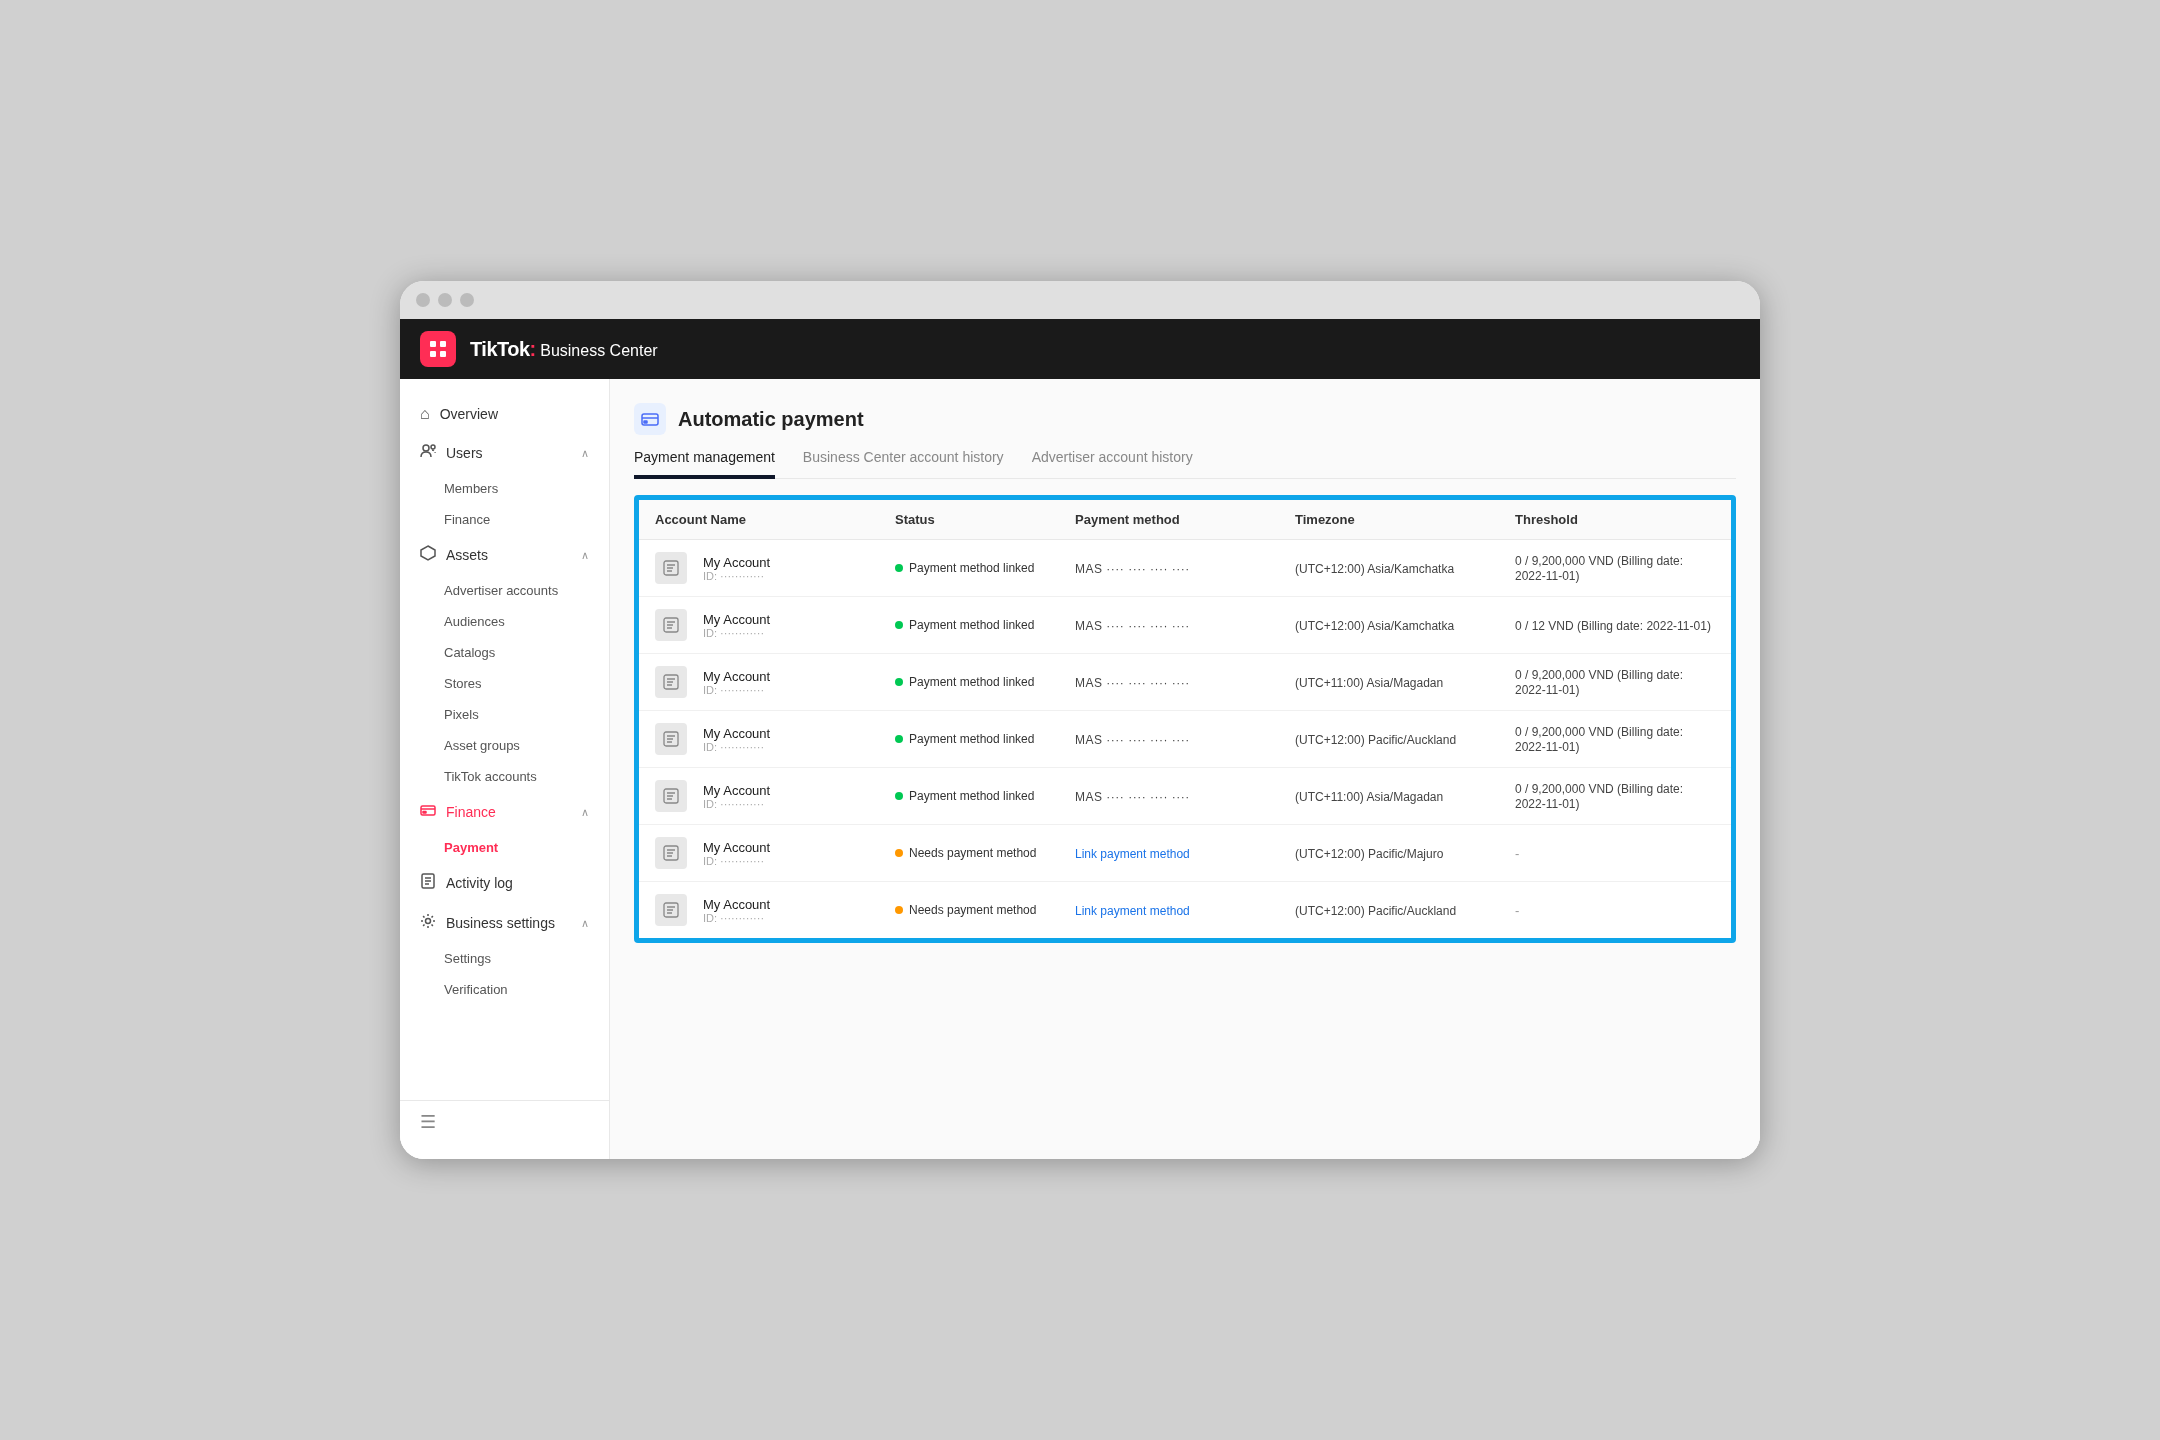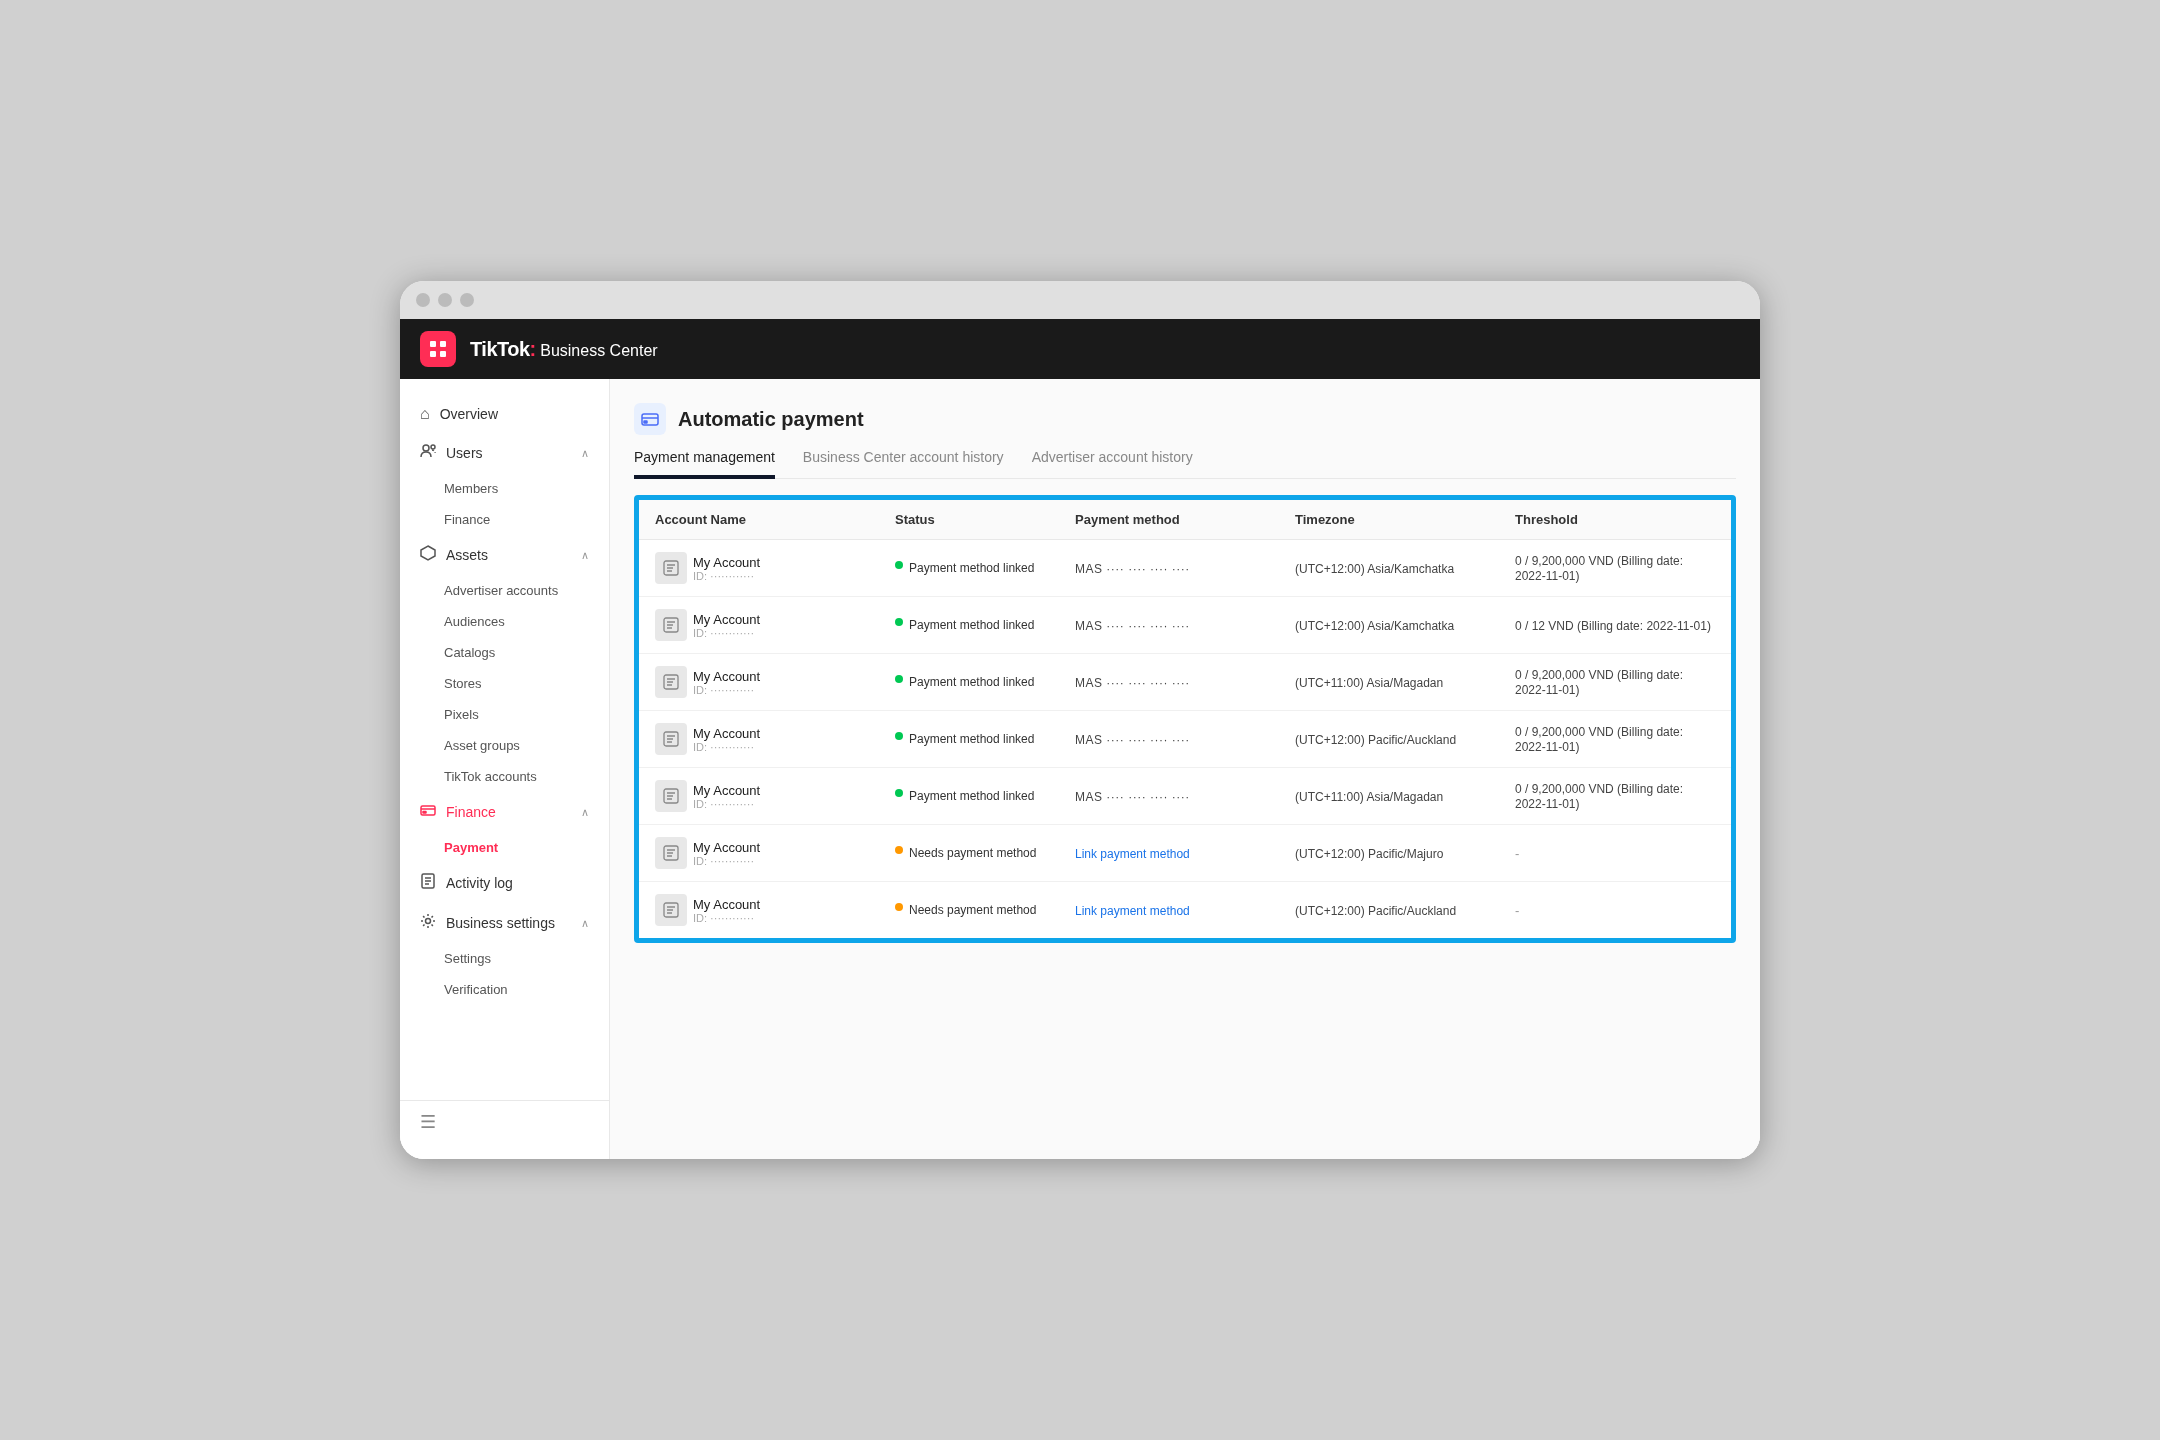"My Account" .account-cell { gap: 6px -> 16px }
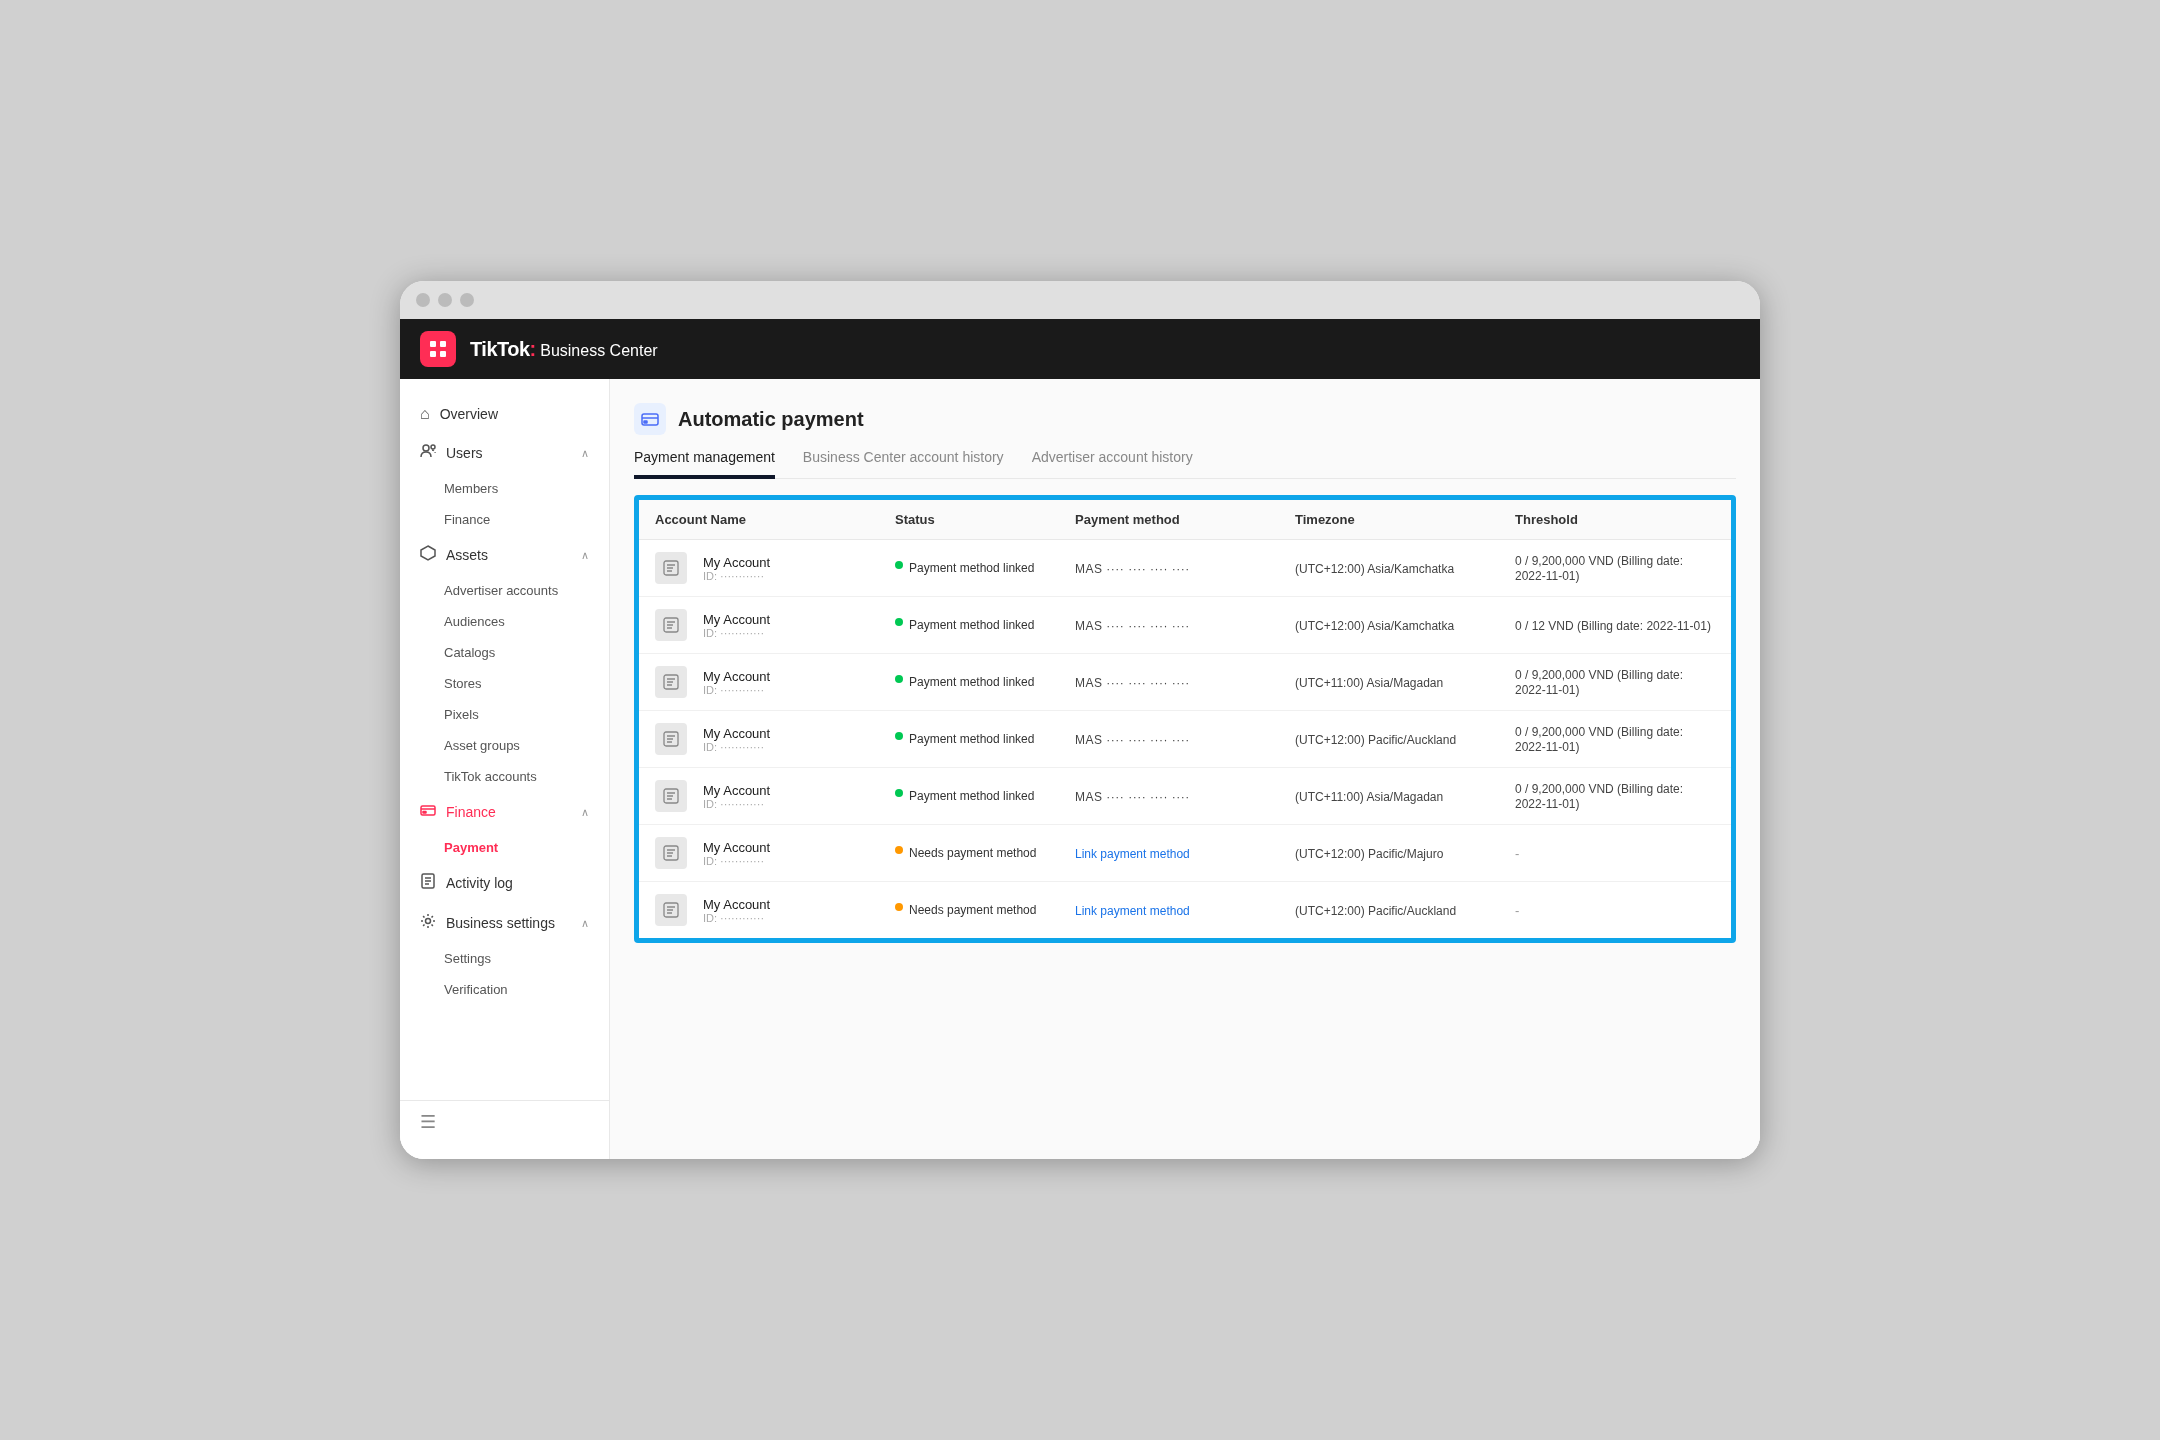"Payment method linked" .status-cell { align-items: none -> center }
